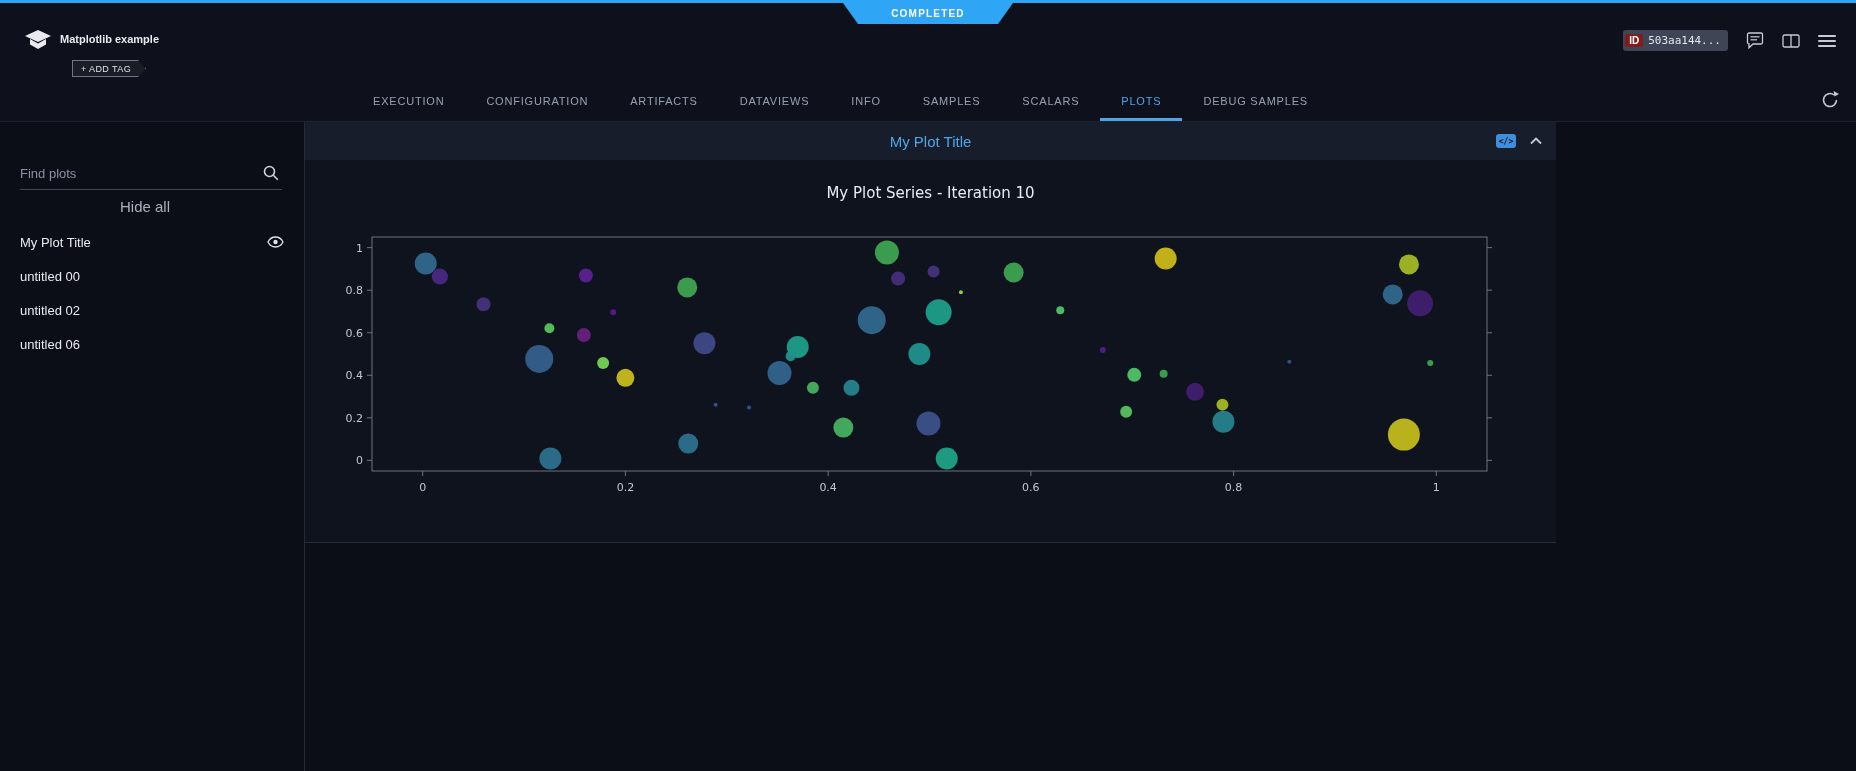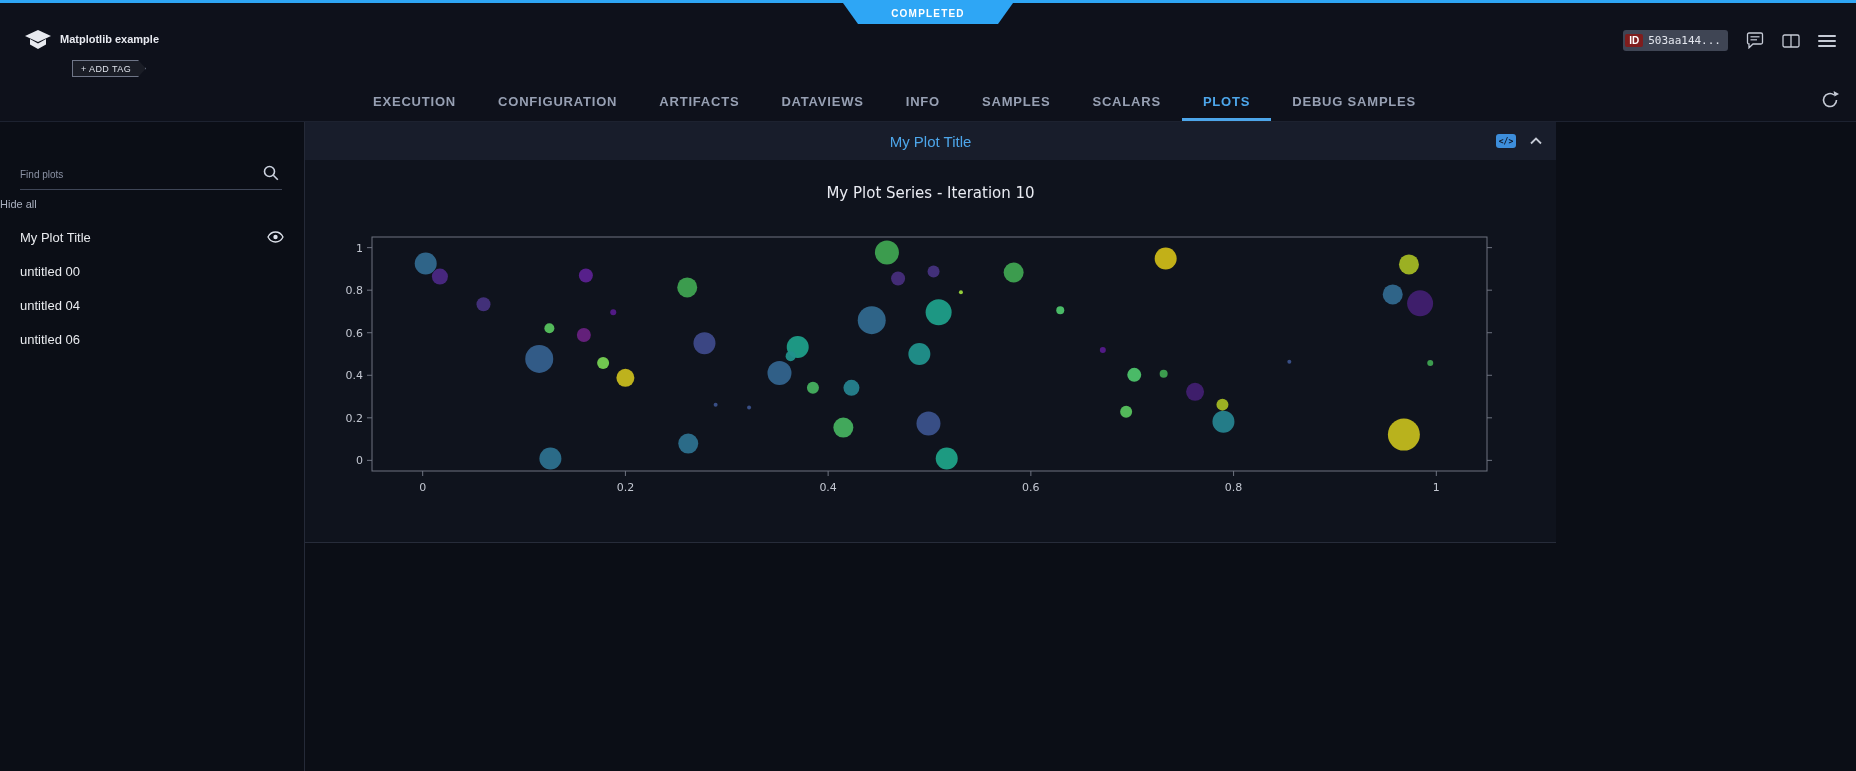"EXECUTION" .tab { font-size: 13px -> 11px; font-weight: 700 -> 400 }
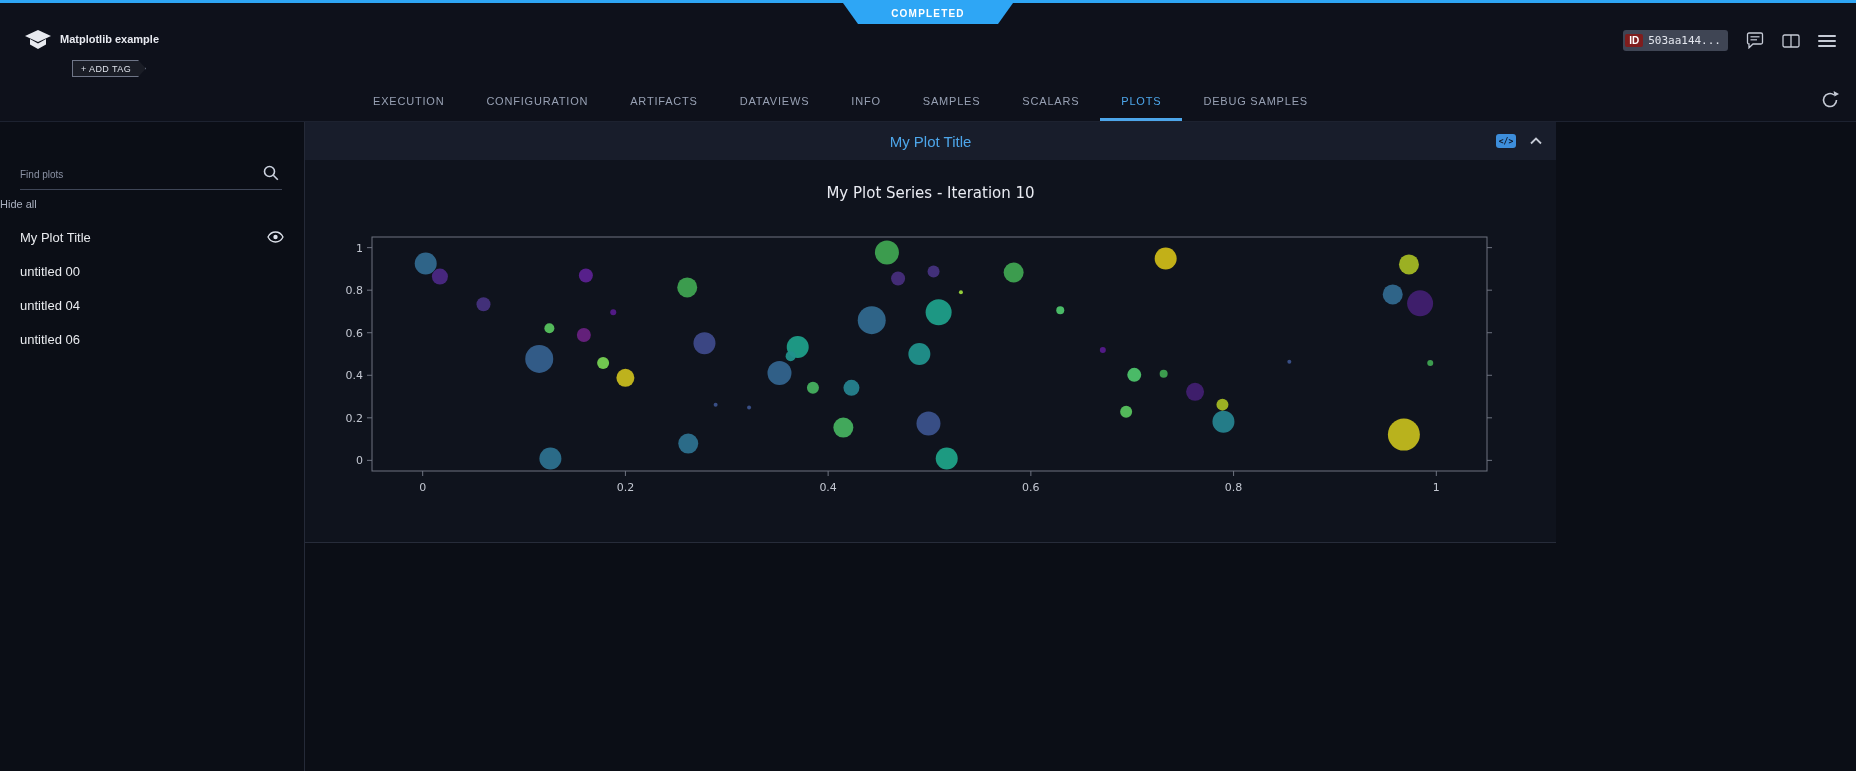"Find plots" .search-row input { font-size: 10px -> 13px }
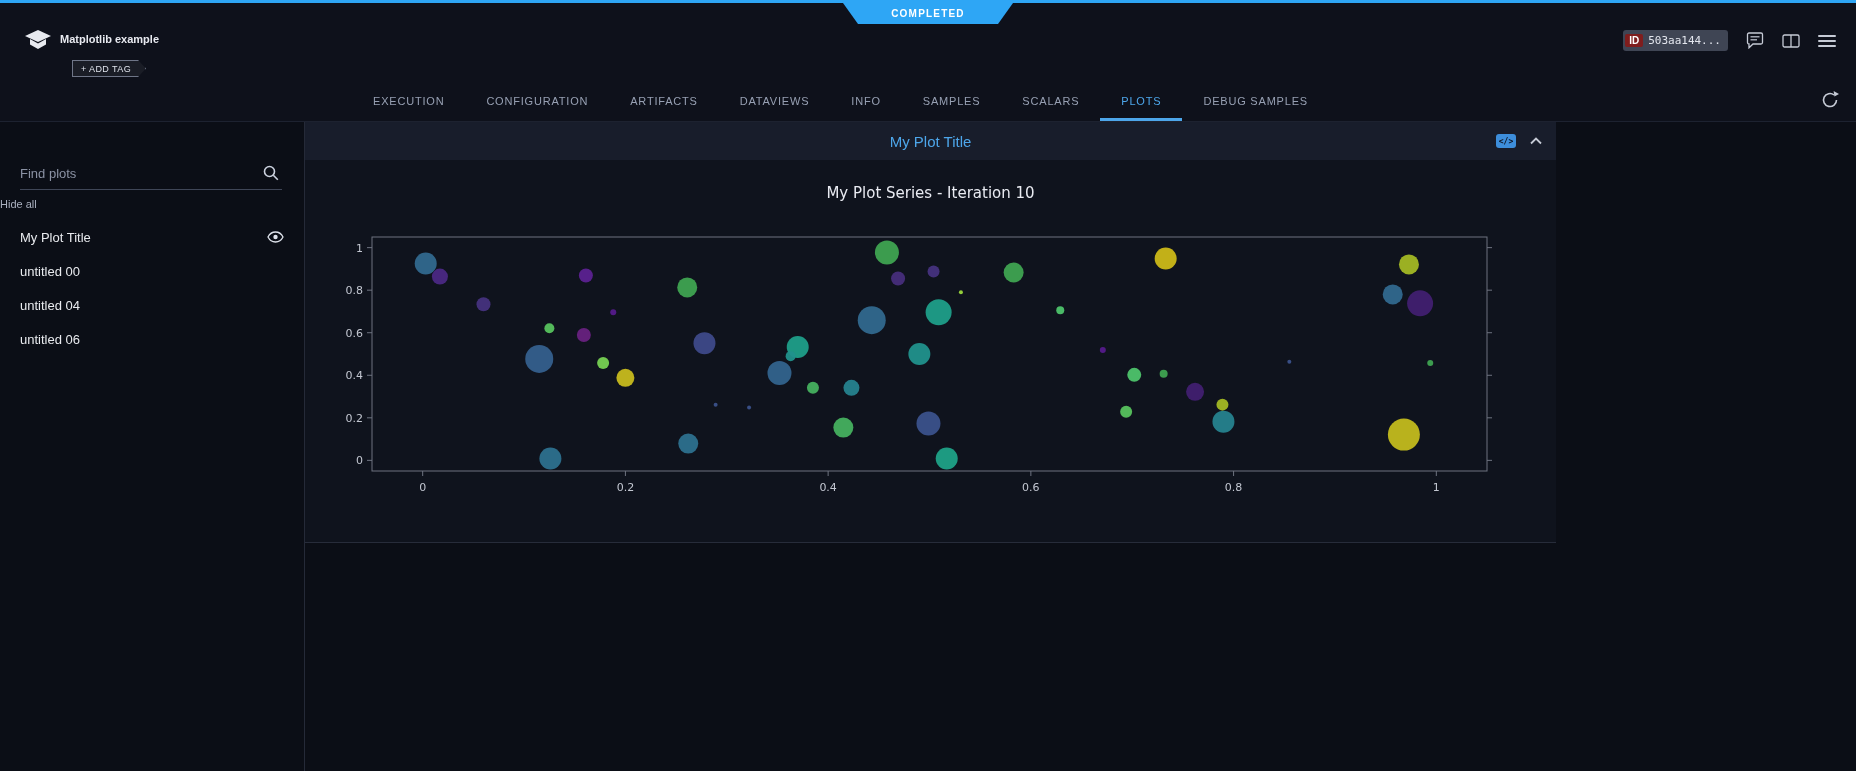"Hide all" .hide-all { font-size: 11px -> 15px; margin: 8px 22px 0 0 -> 8px 22px 0 8px; text-align: left -> center }
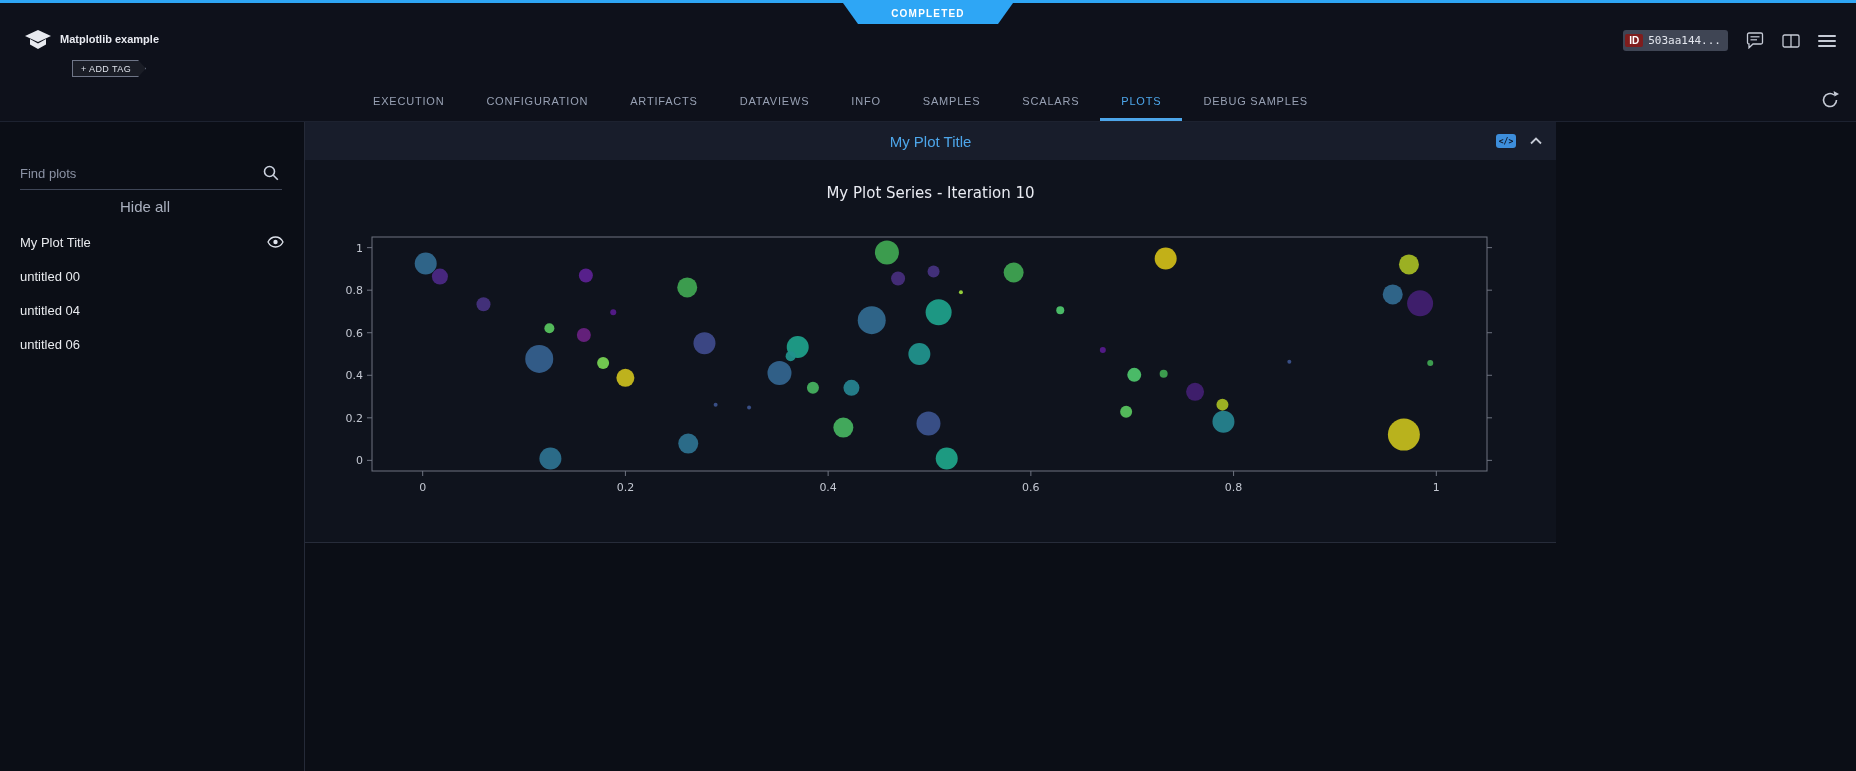"untitled 04" span.plot-item-label { text: 04 -> 02 }
